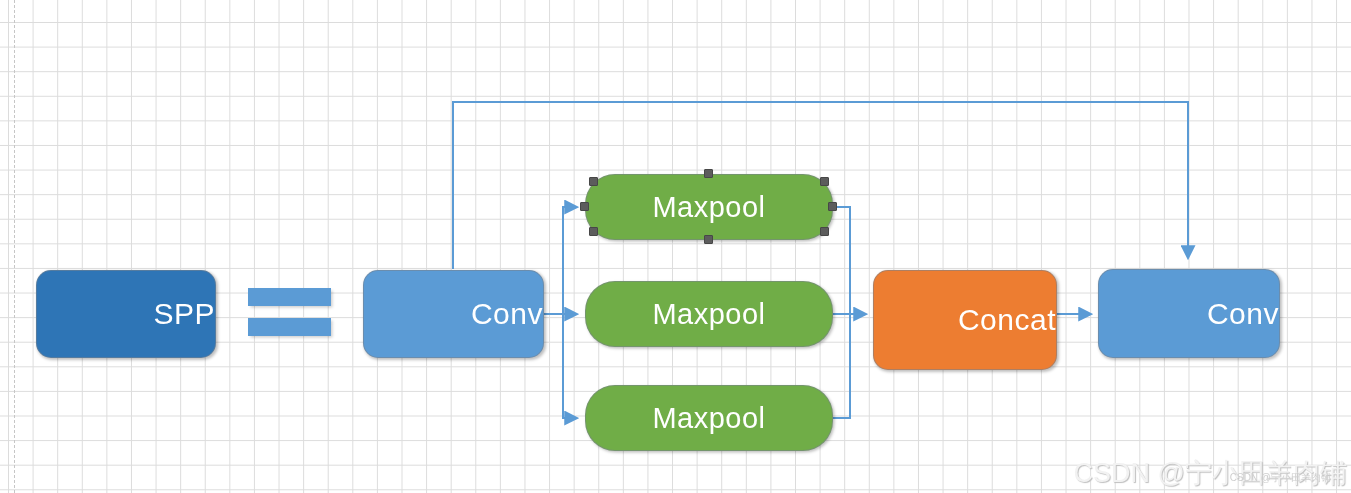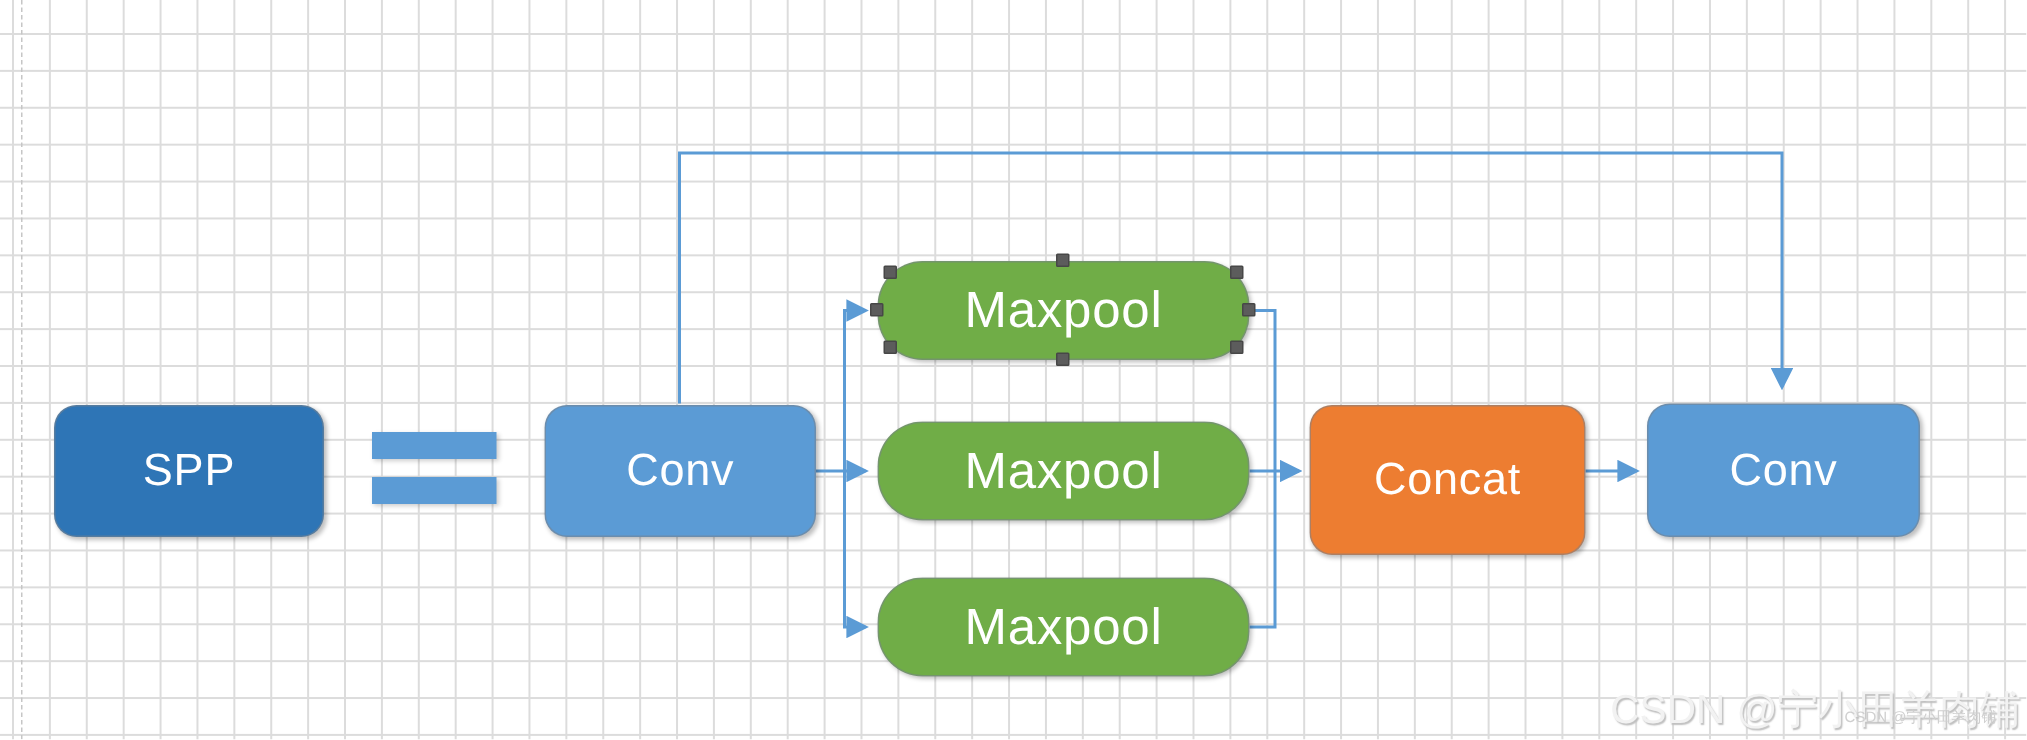"Maxpool" .pill { font-size: 34px -> 29px }
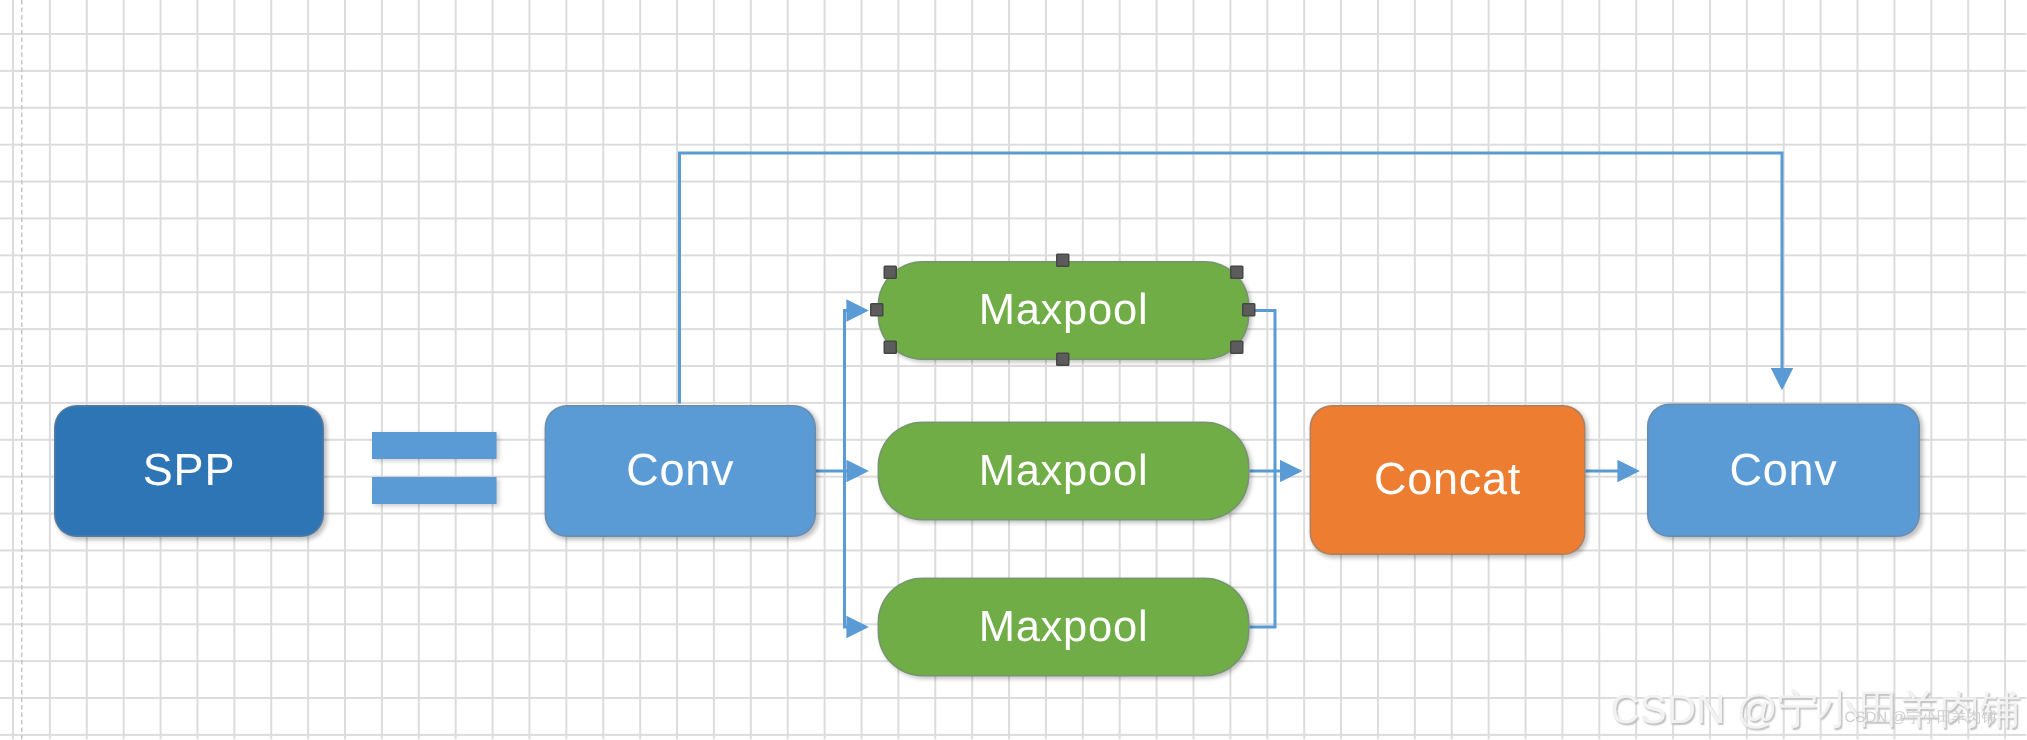"SPP" .rounded { justify-content: none -> flex-end }
